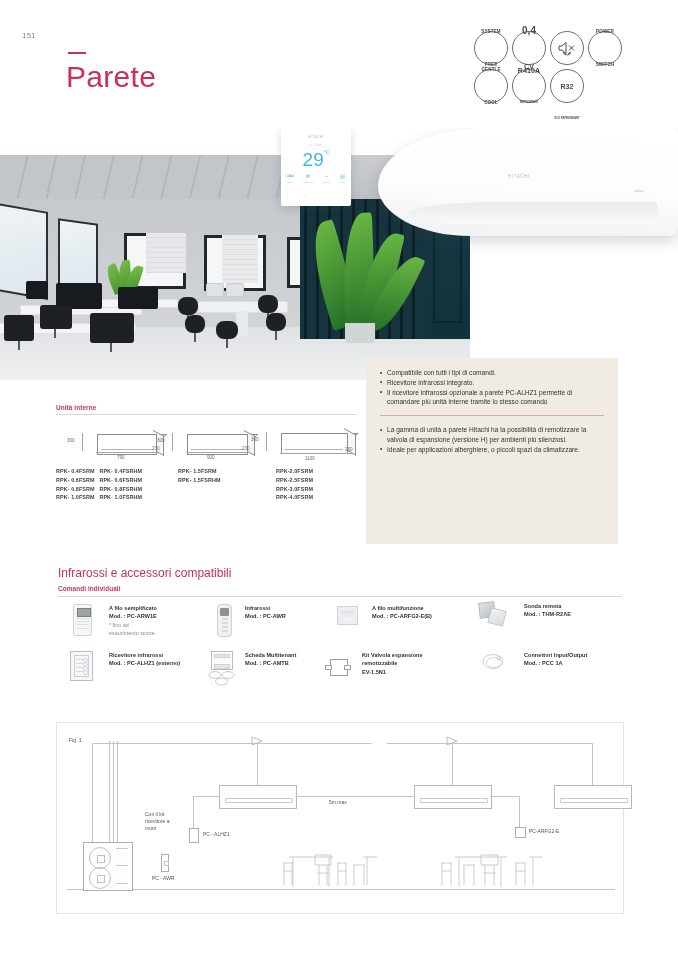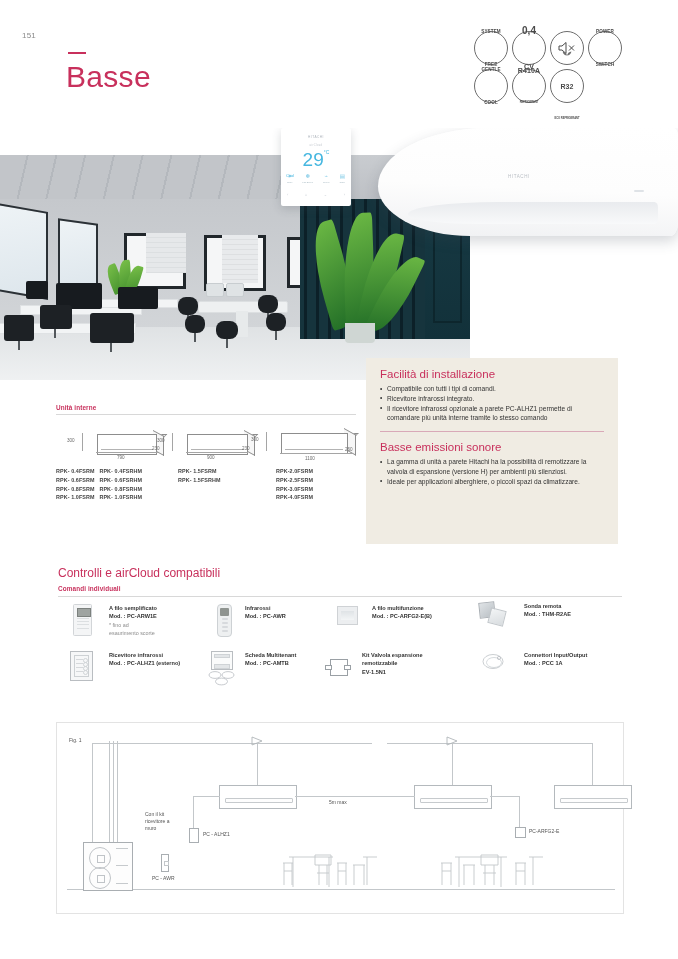"Basse" div.page-title { text: Basse -> Parete }
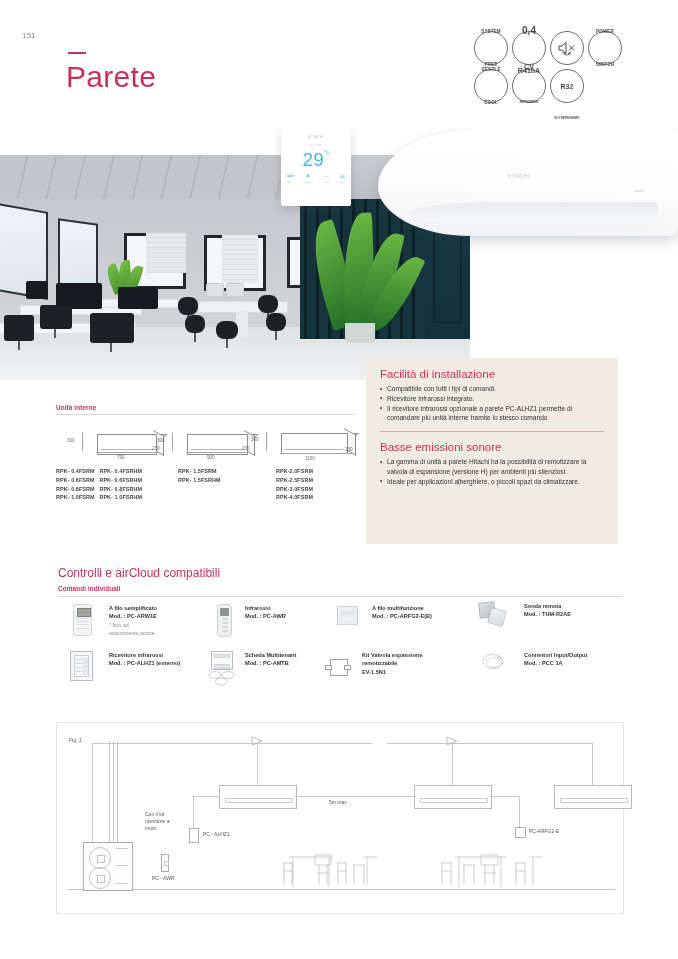"Facilità di installazione" h3 { html: <h3>Facilità di installazione</h3> -> none }
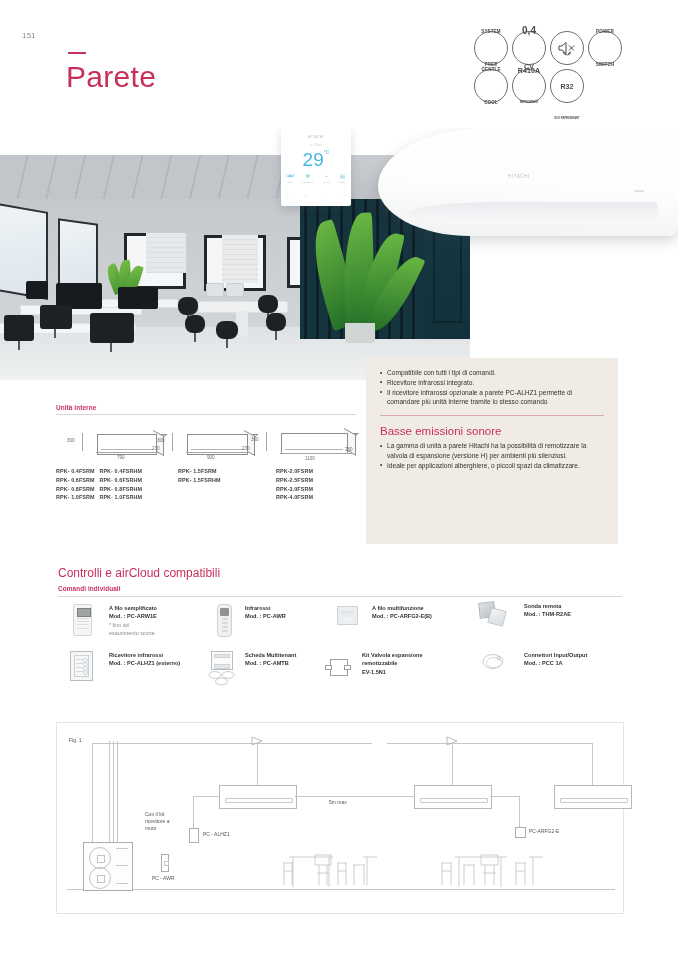"Basse emissioni sonore" h3 { html: <h3>Basse emissioni sonore</h3> -> none }
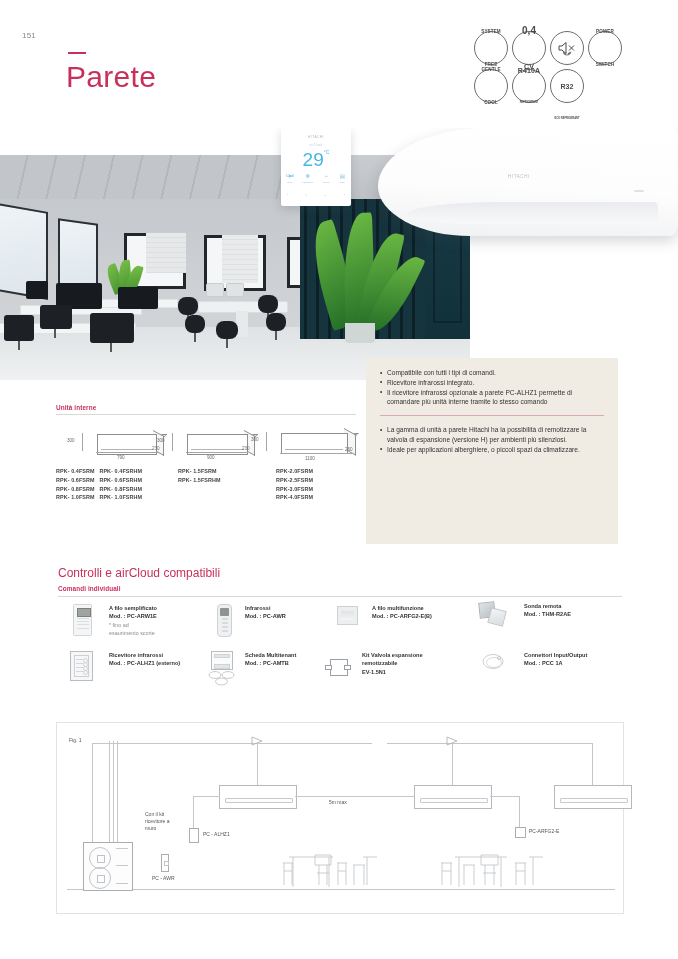"Controlli e airCloud compatibili" div.h2 { text: Controlli e airCloud -> Infrarossi e accessori }
